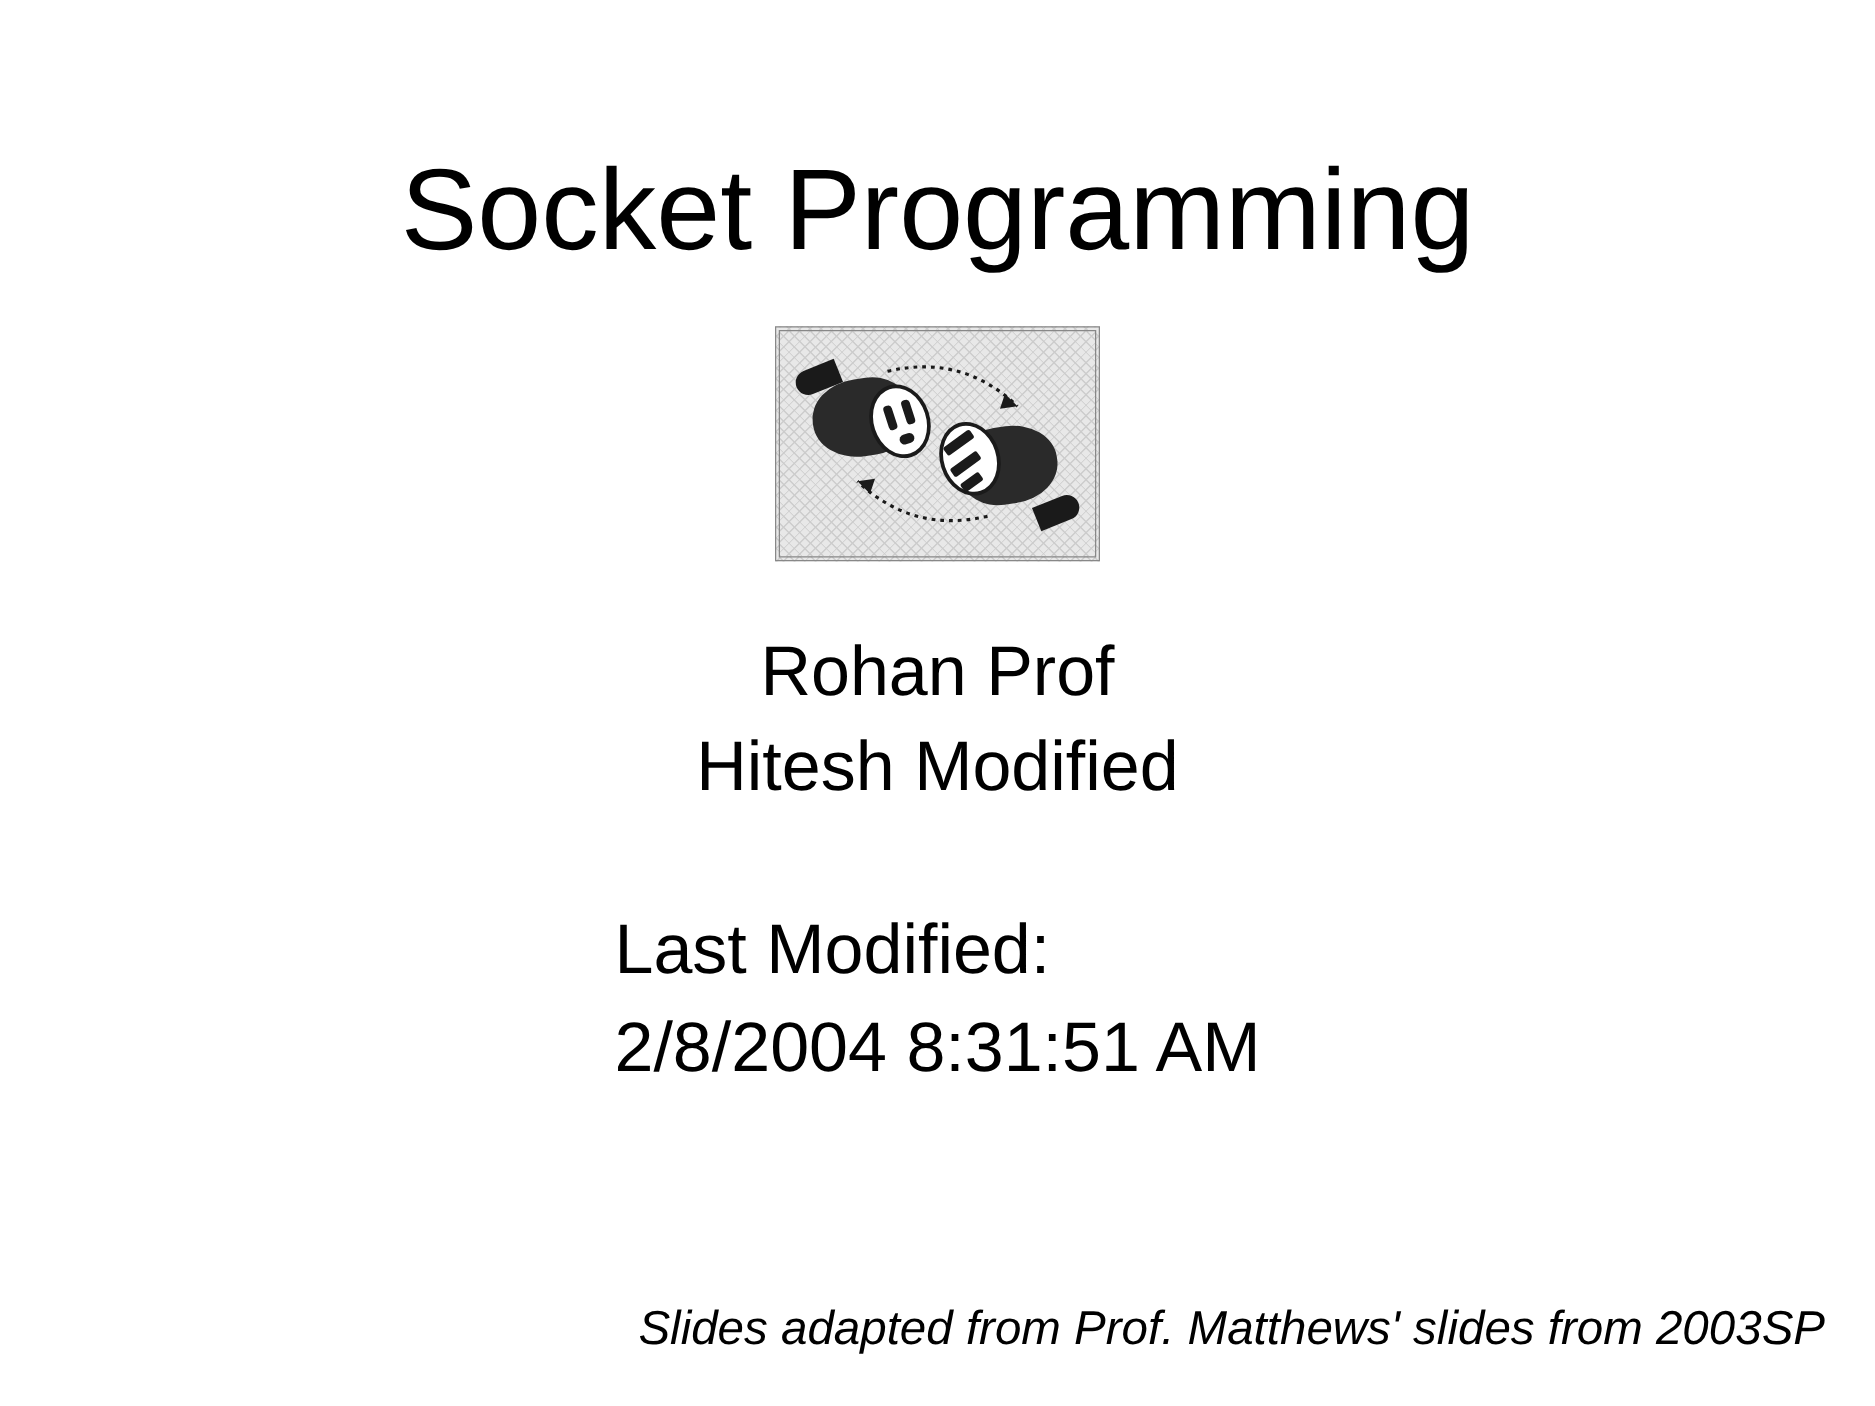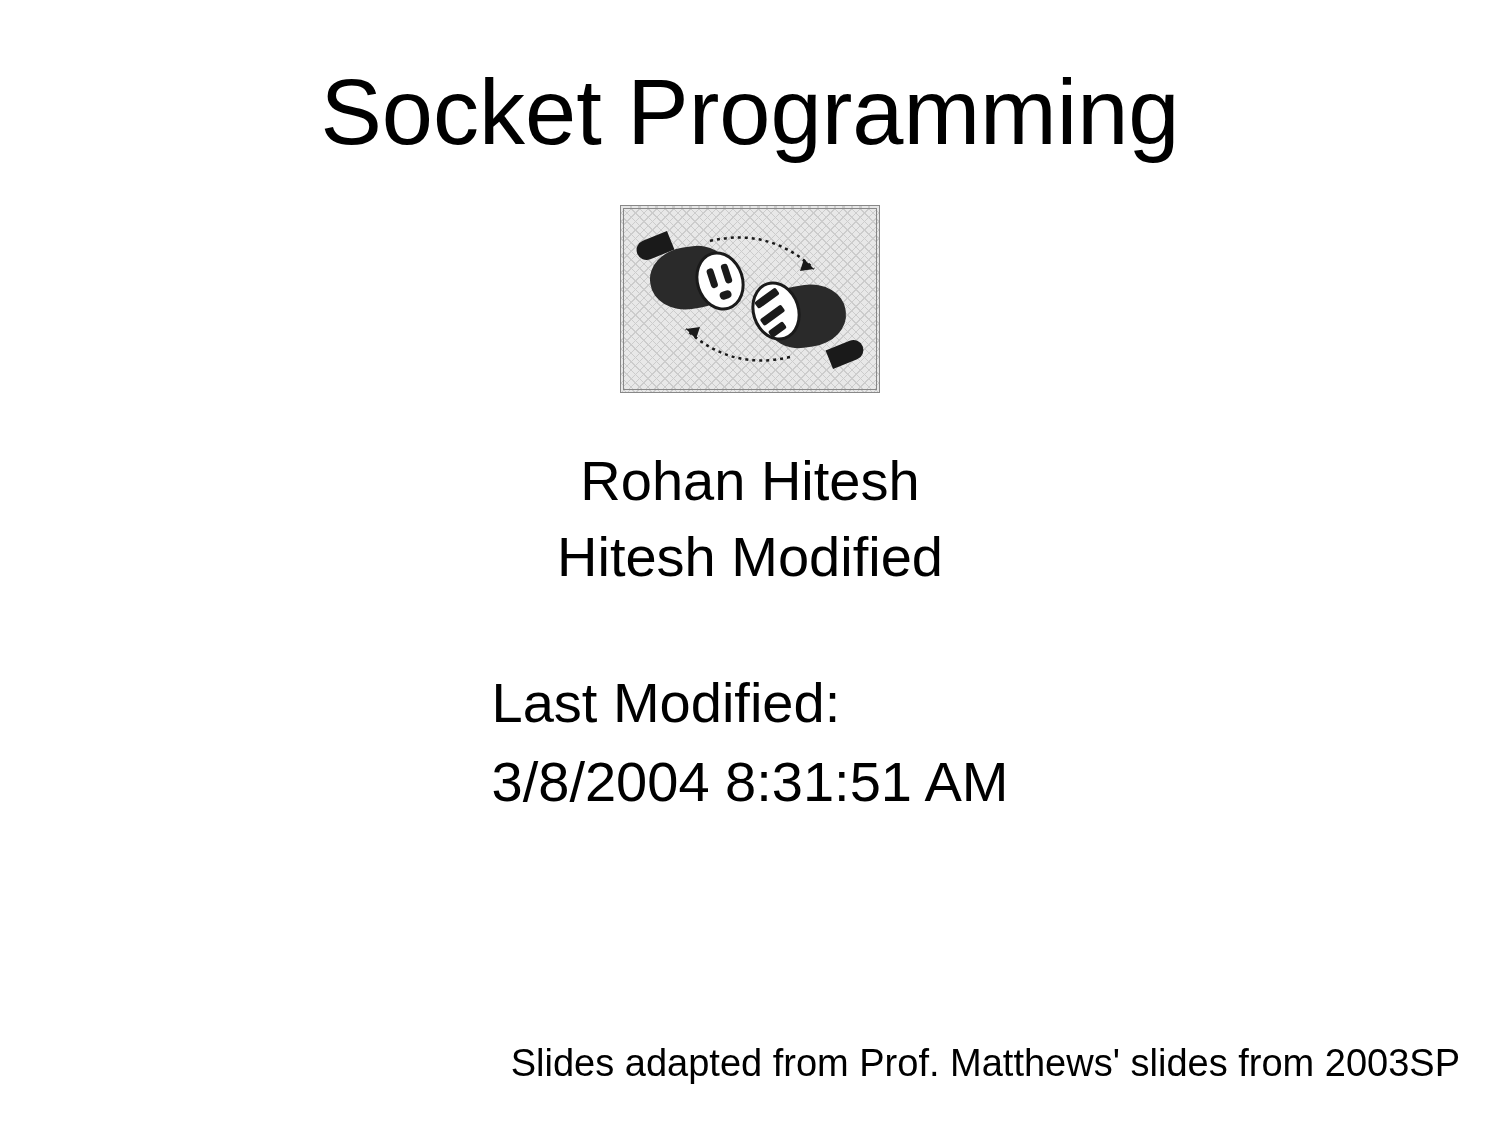"Socket Programming" .slide { padding-top: 60px -> 116px }
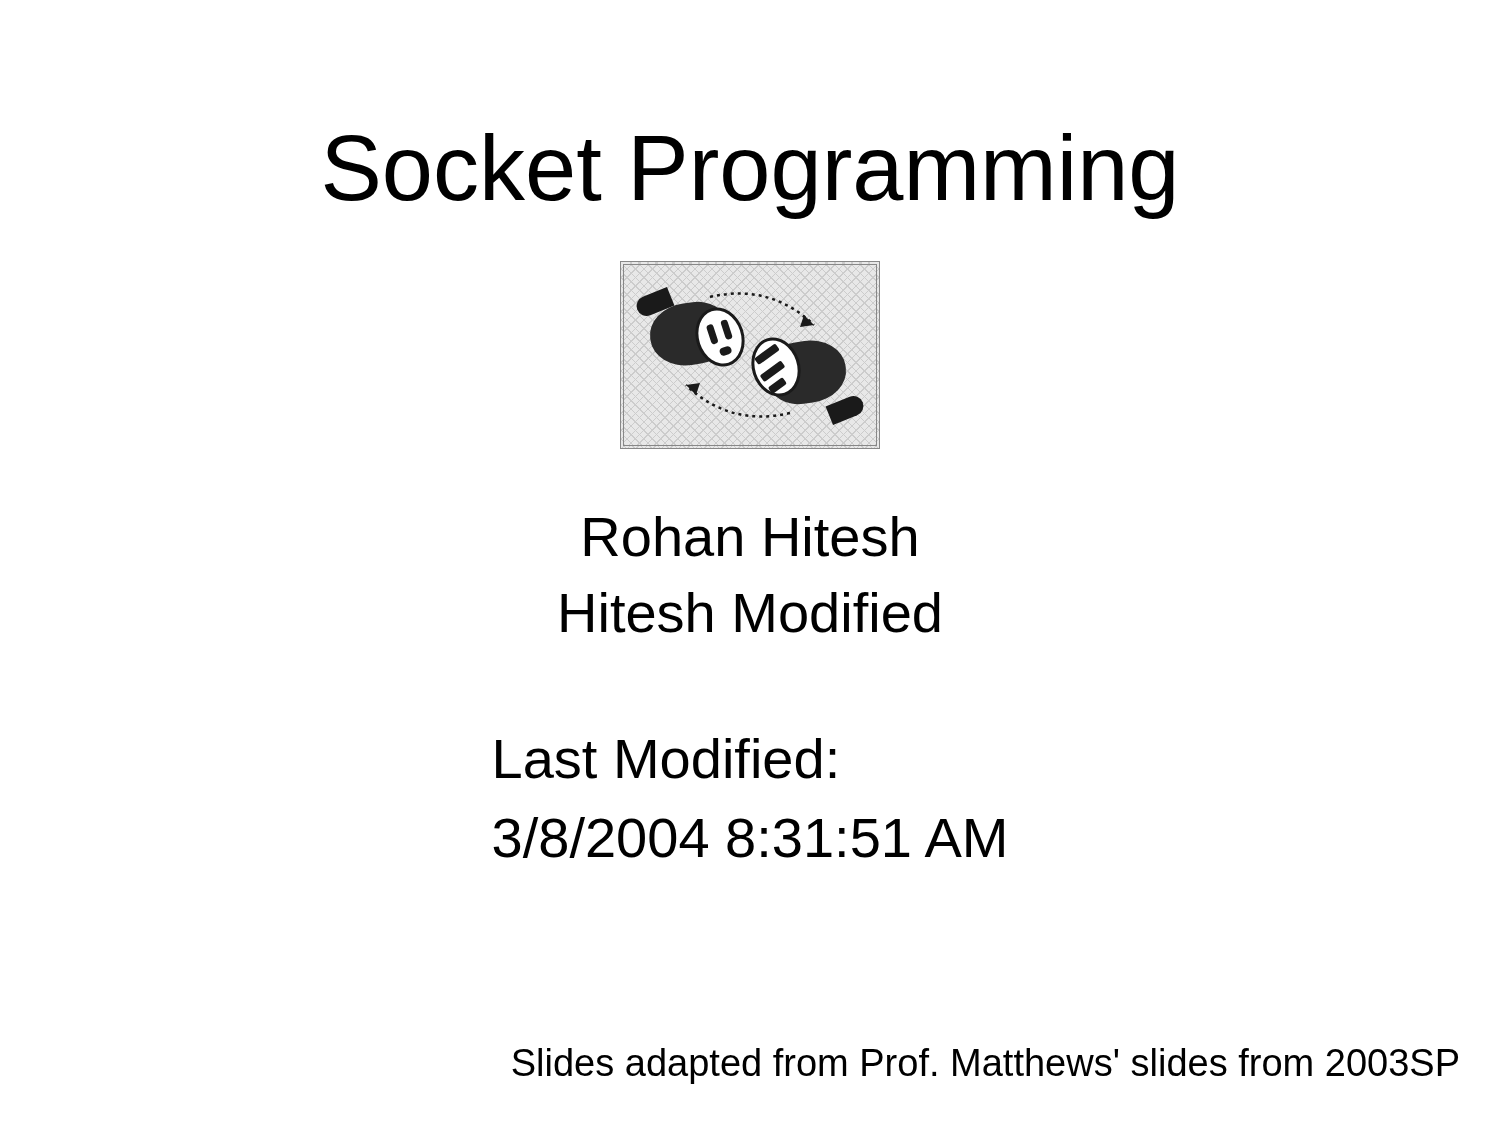"Rohan Hitesh" span.author-line { text: Hitesh -> Prof }
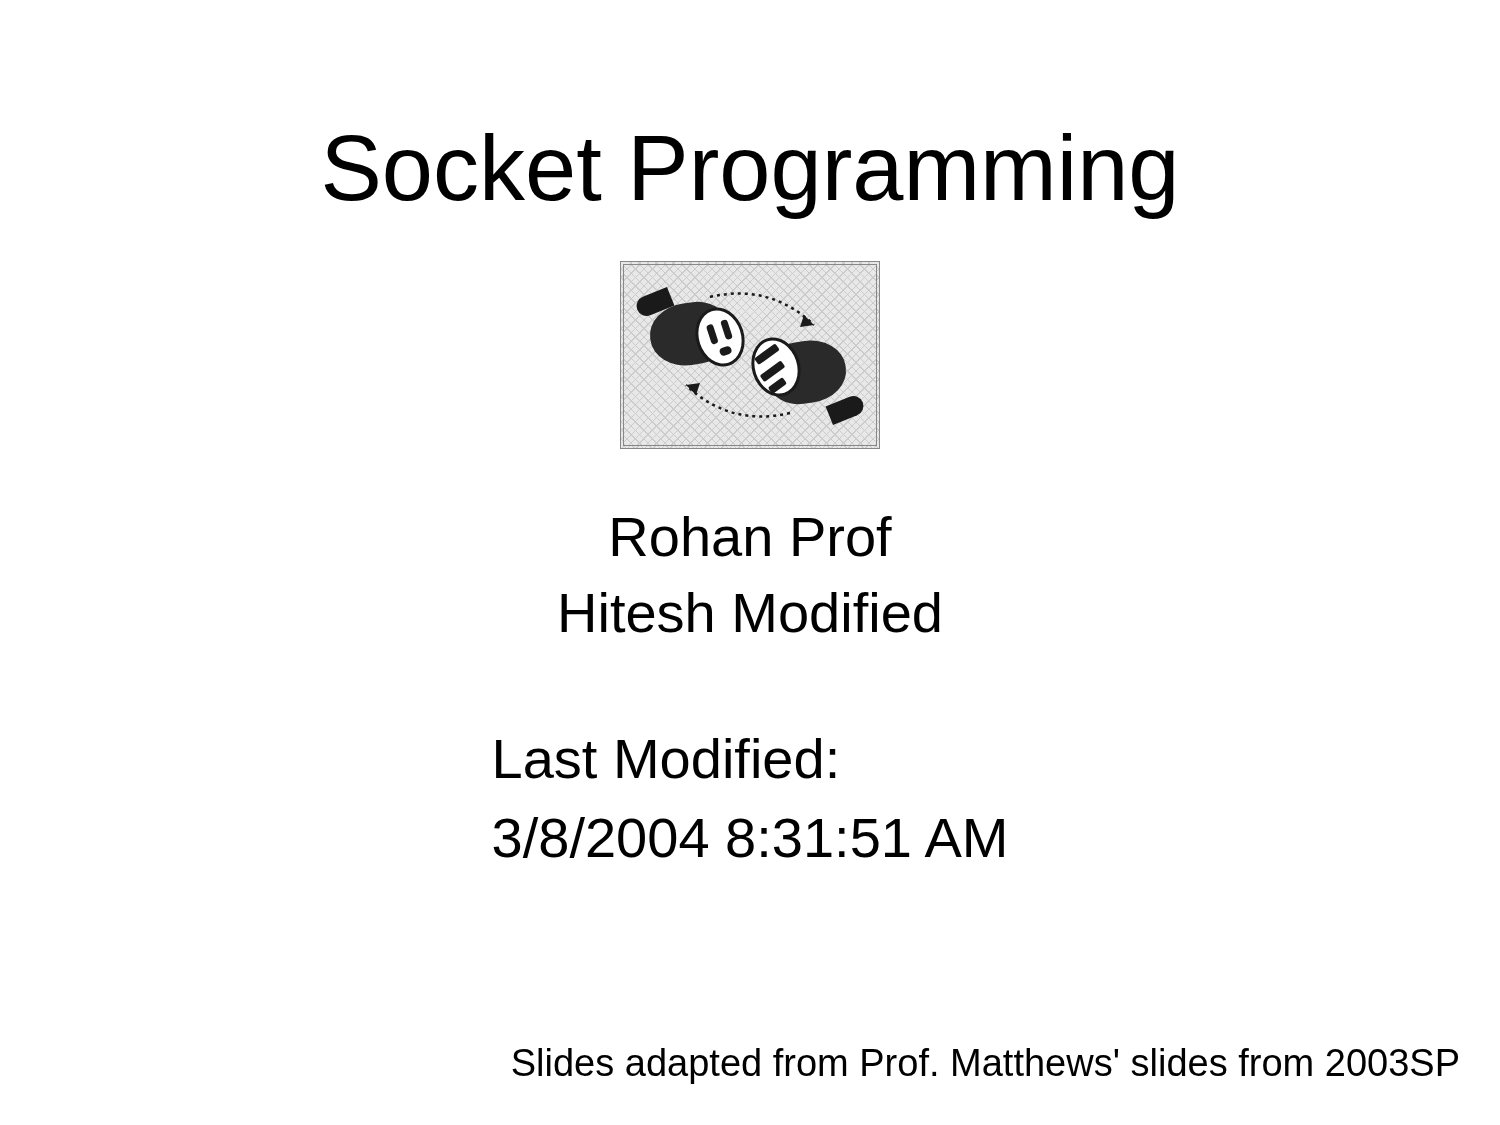"3/8/2004 8:31:51 AM" span.modified-line { text: 3/8/2004 -> 2/8/2004 }
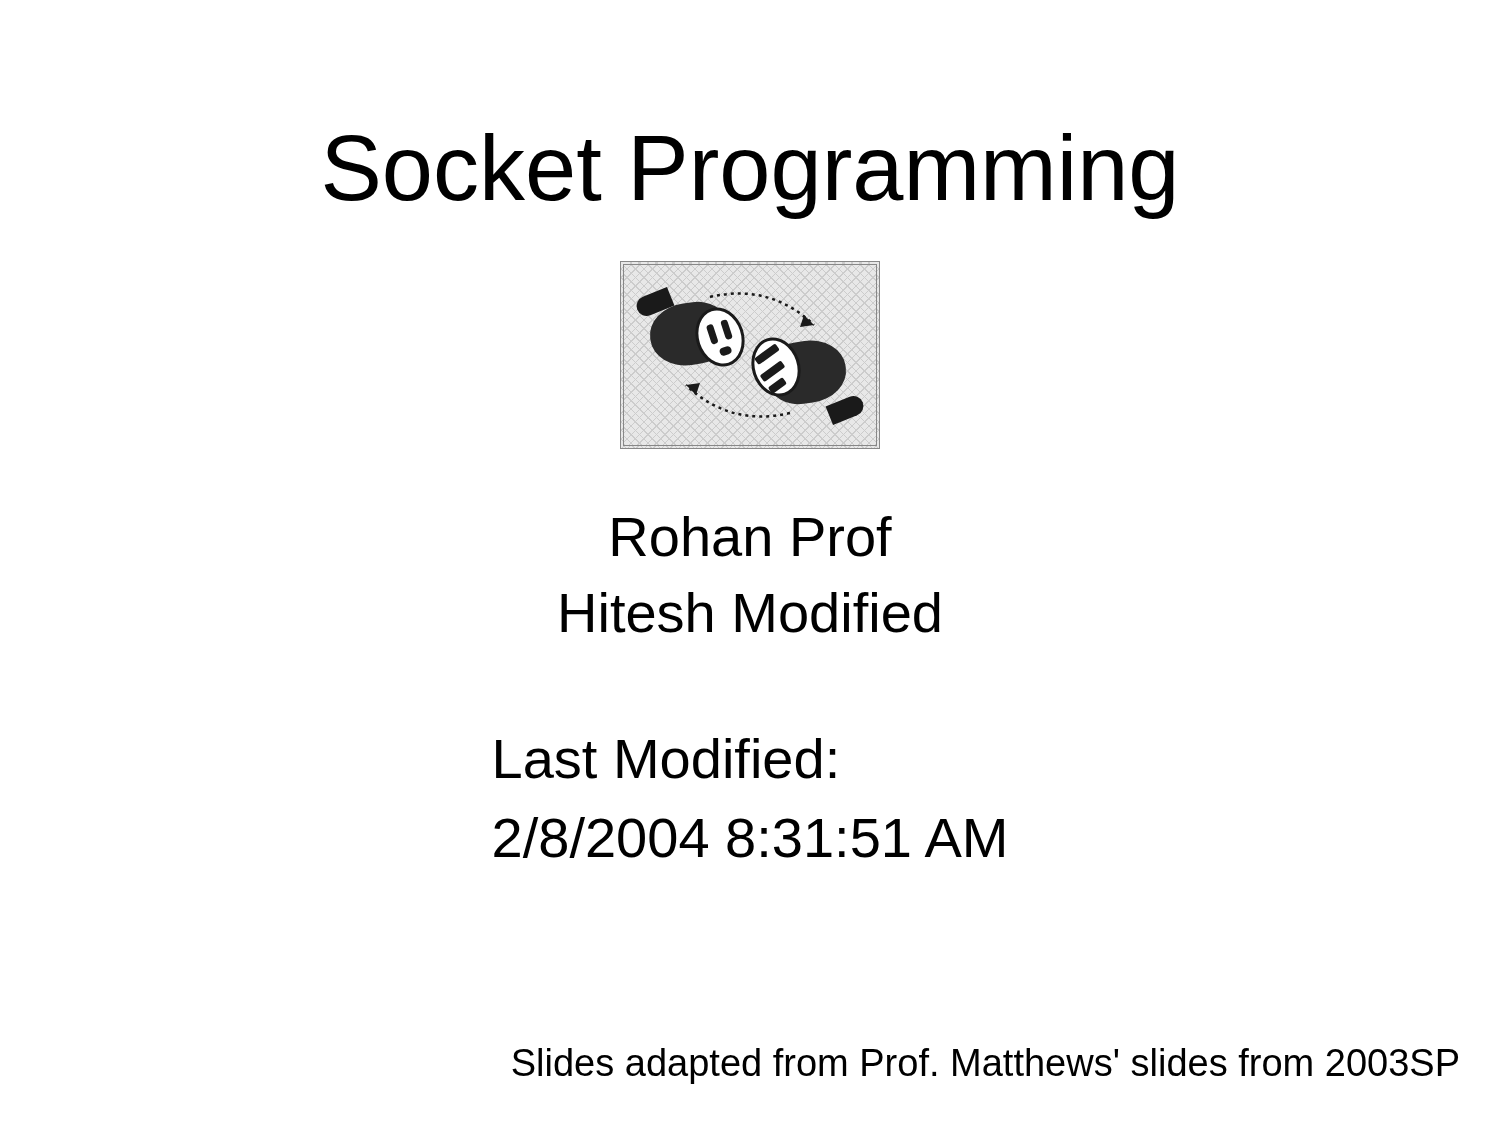"Slides adapted from Prof. Matthews'" .footer { font-style: none -> italic }
